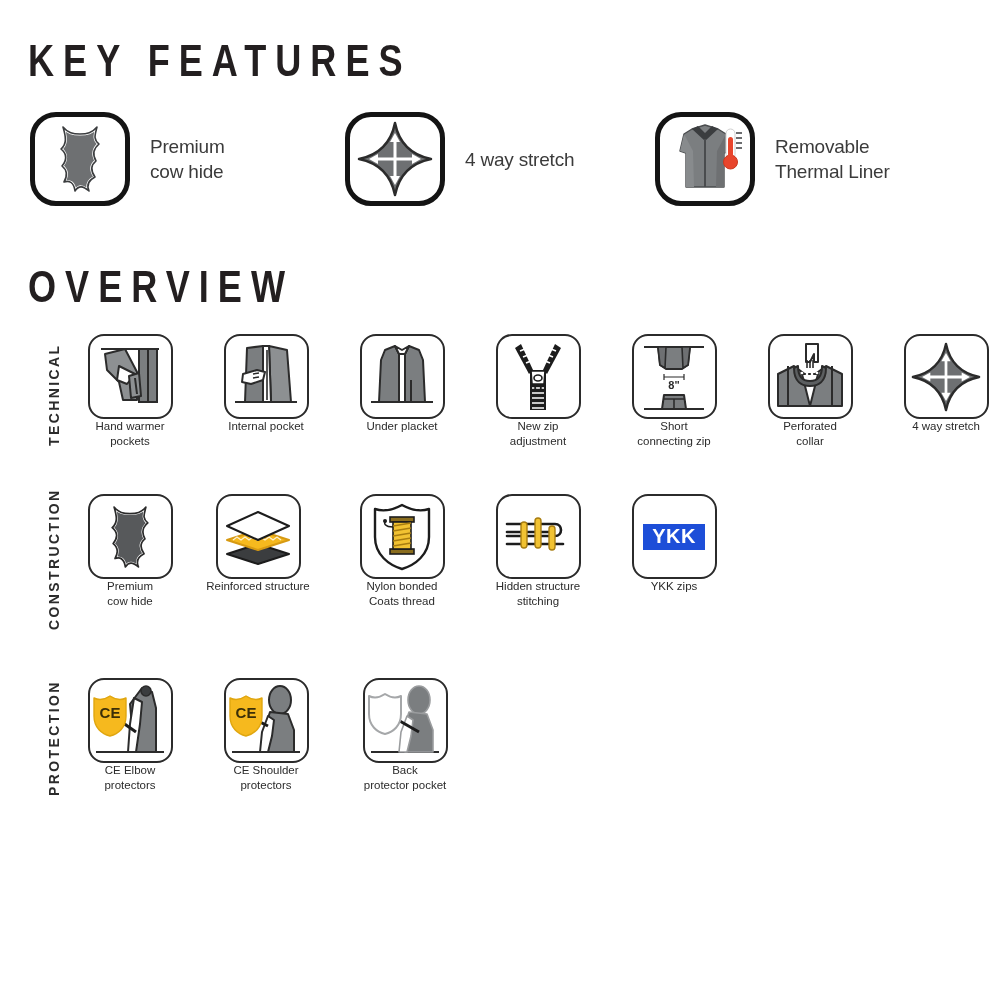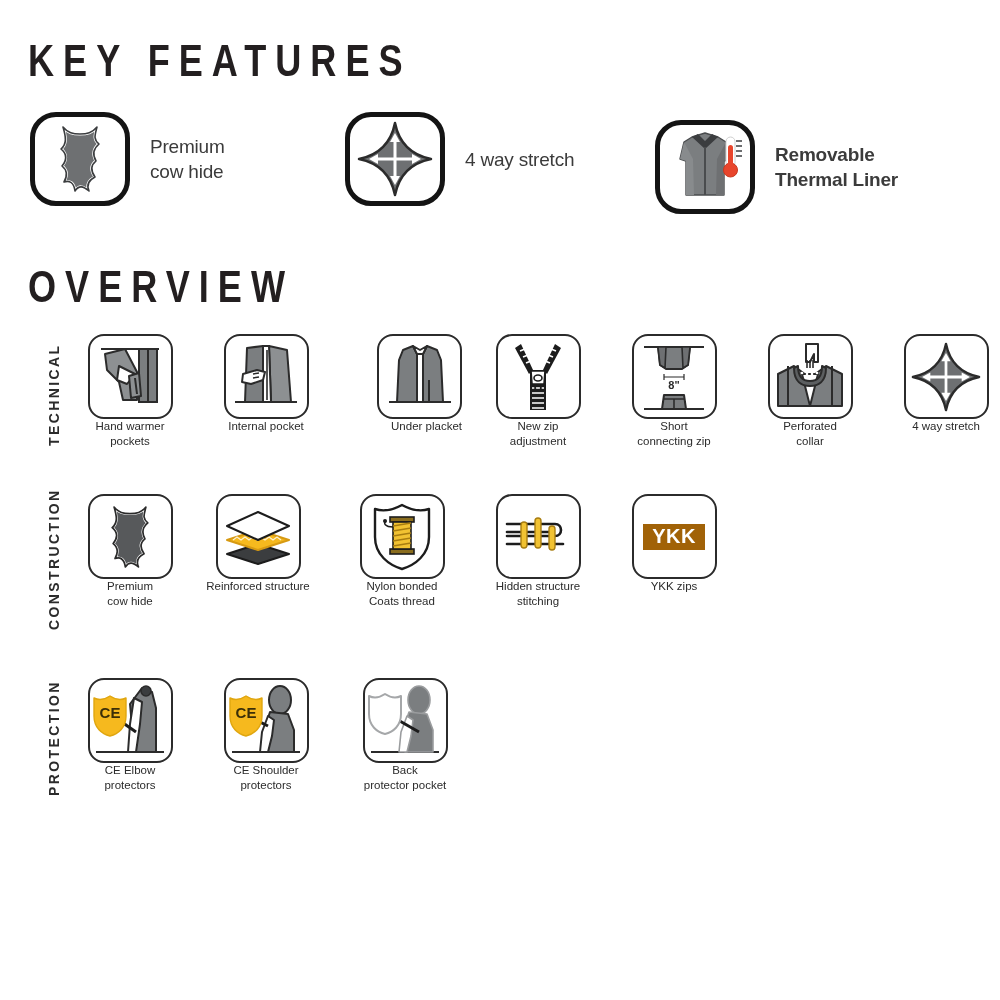"Removable" div.kf-item { font-weight: bold -> none; top: 8px -> 0 }
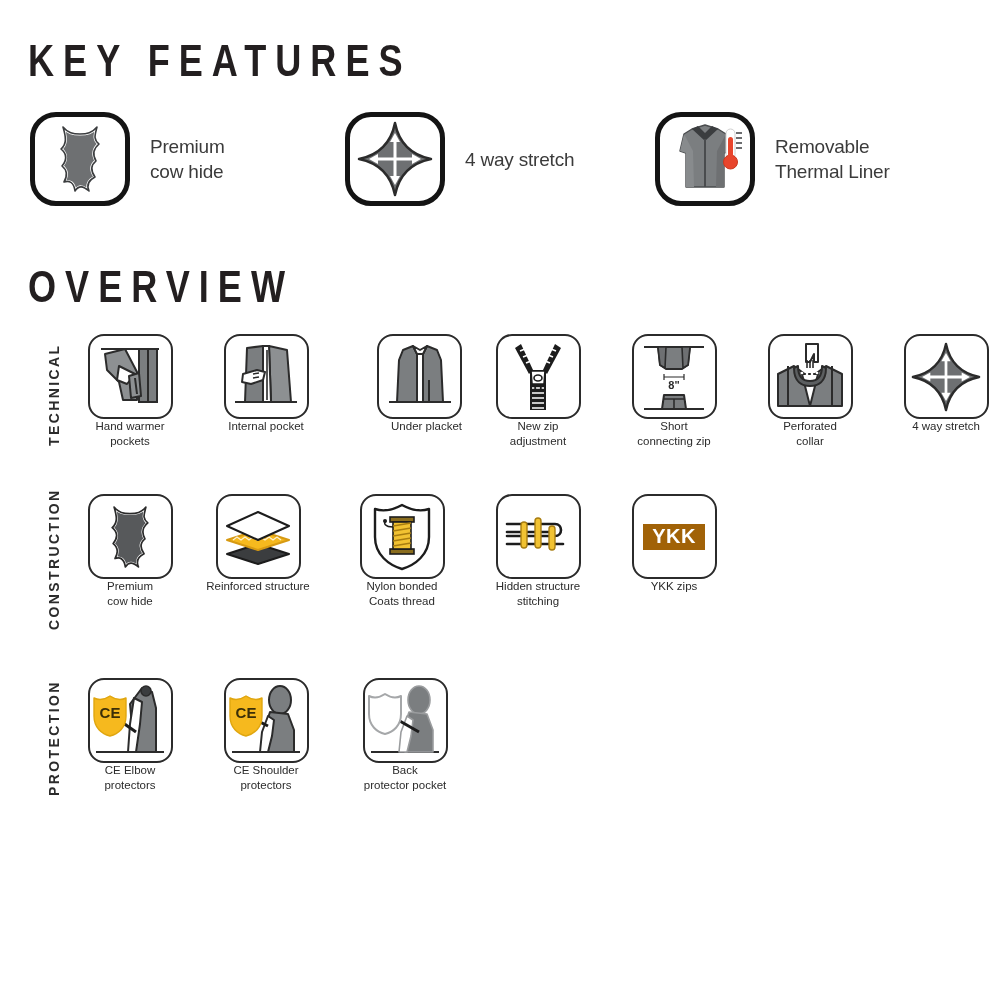"Under placket" div.ov-cell { align-items: flex-end -> none }
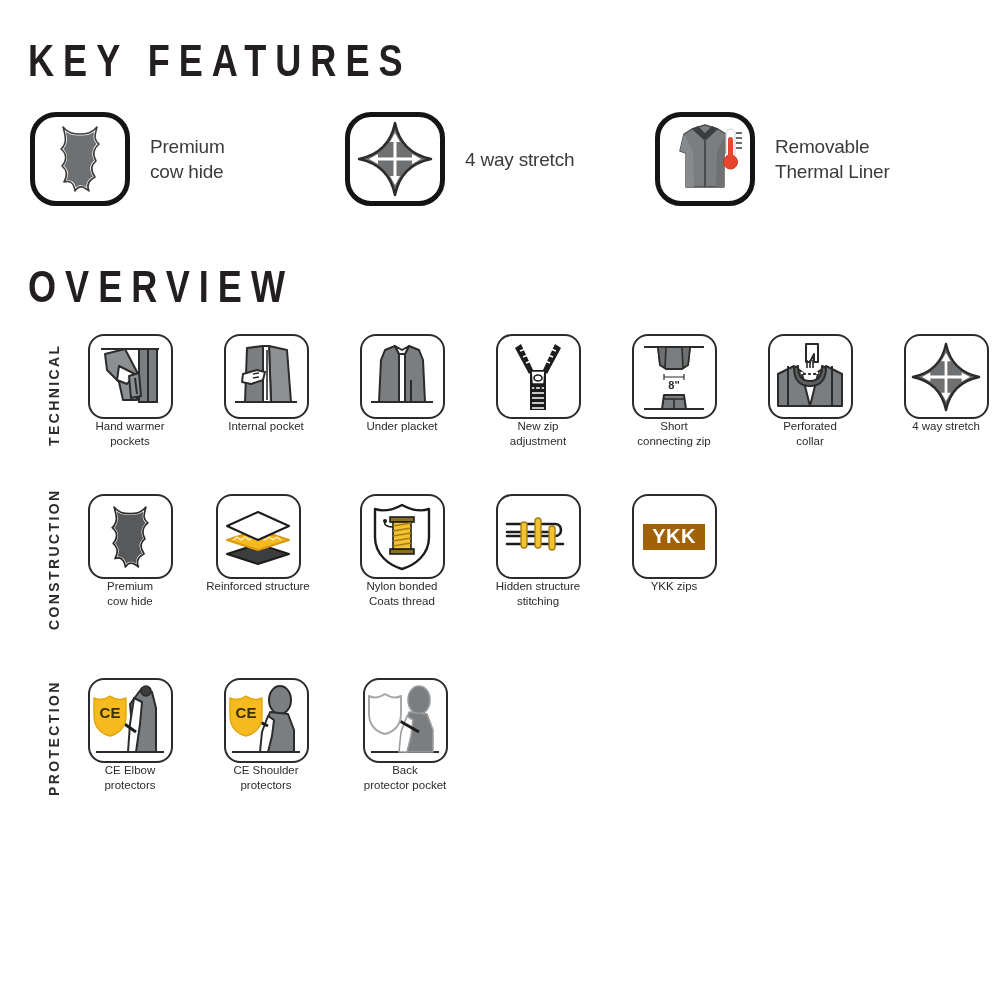"YKK" span { background: #a16207 -> #1d4ed8 }
